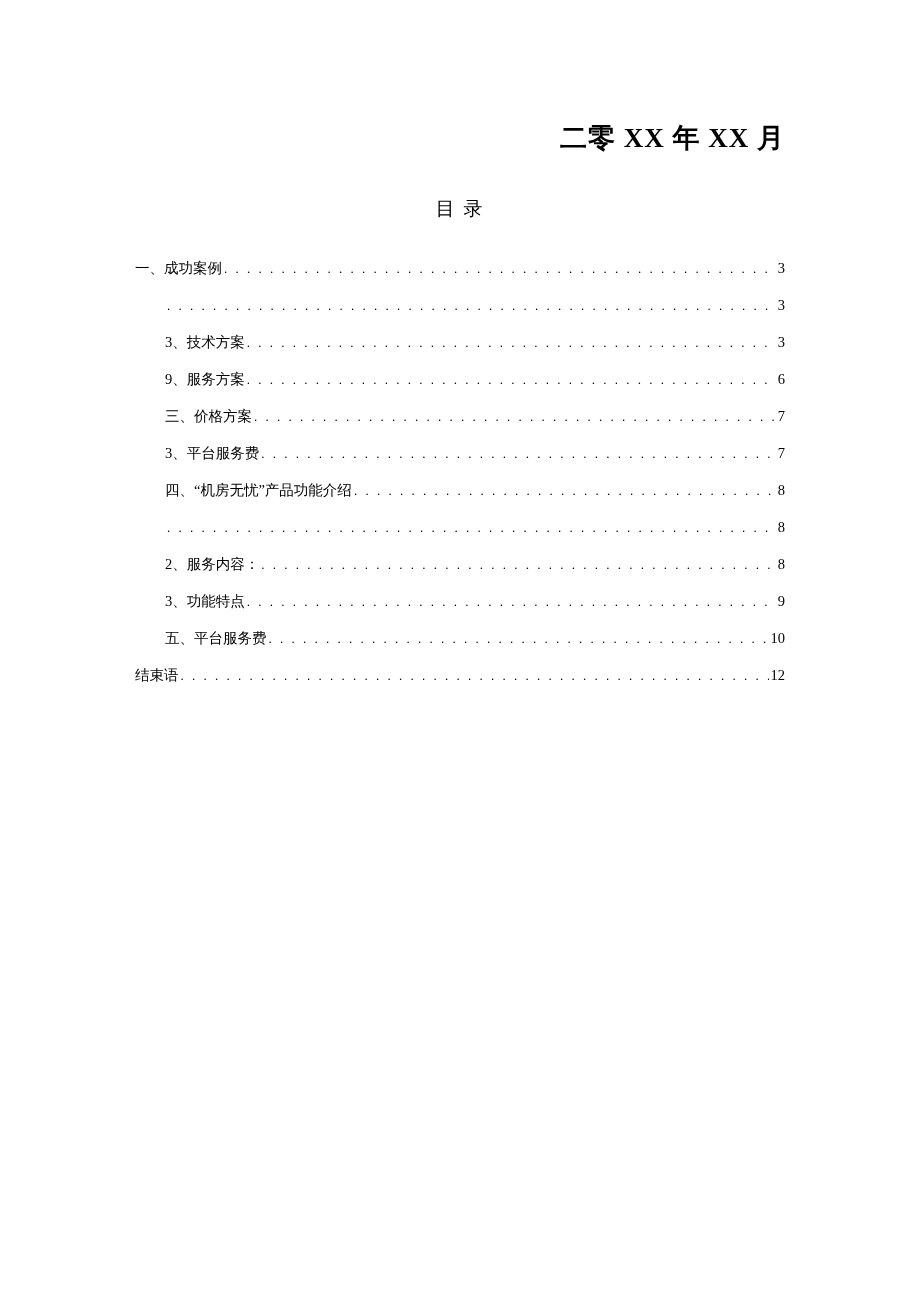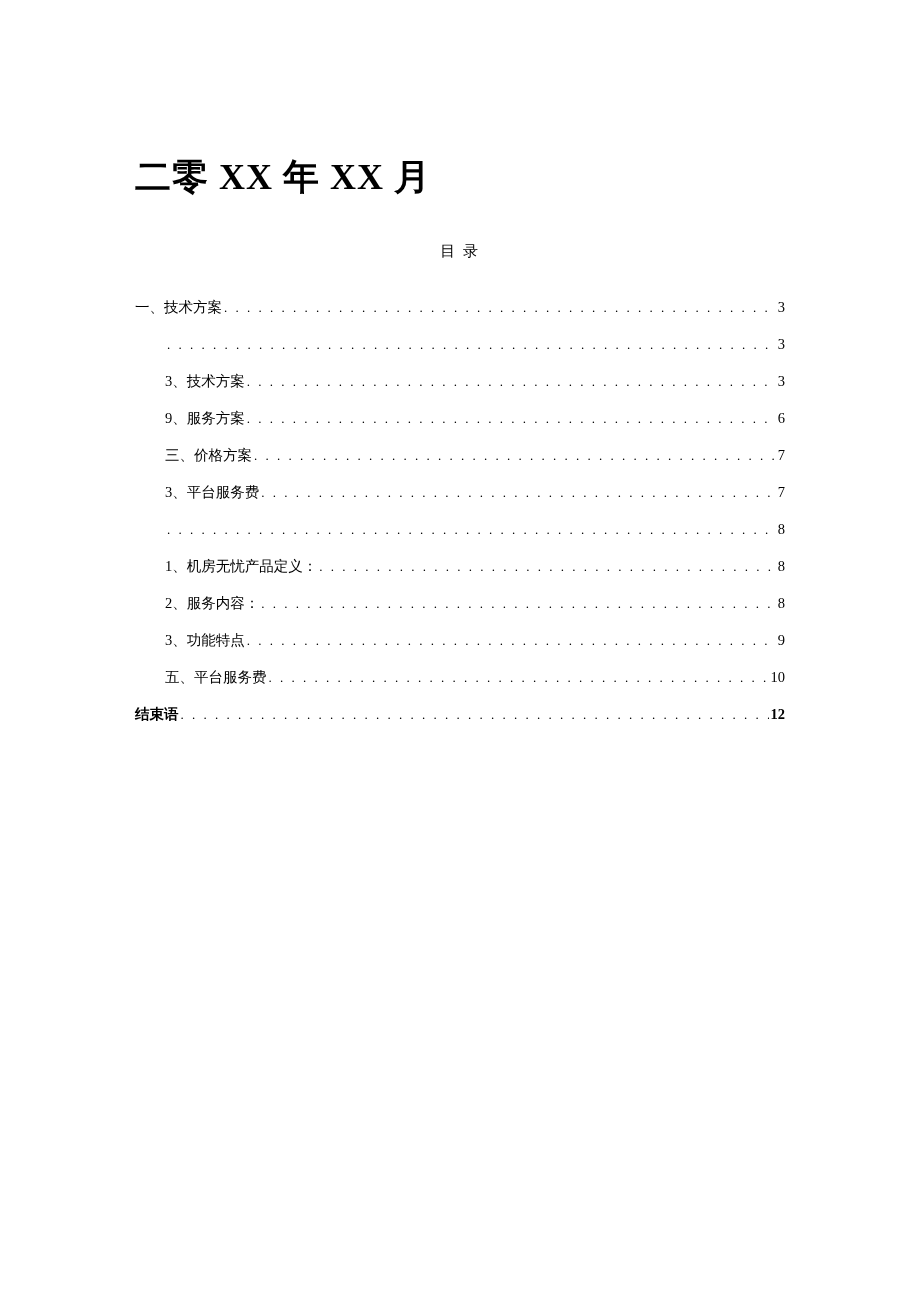"二零 XX 年 XX 月" .title { font-size: 36px -> 27px; margin-top: 33px -> none; text-align: left -> right }
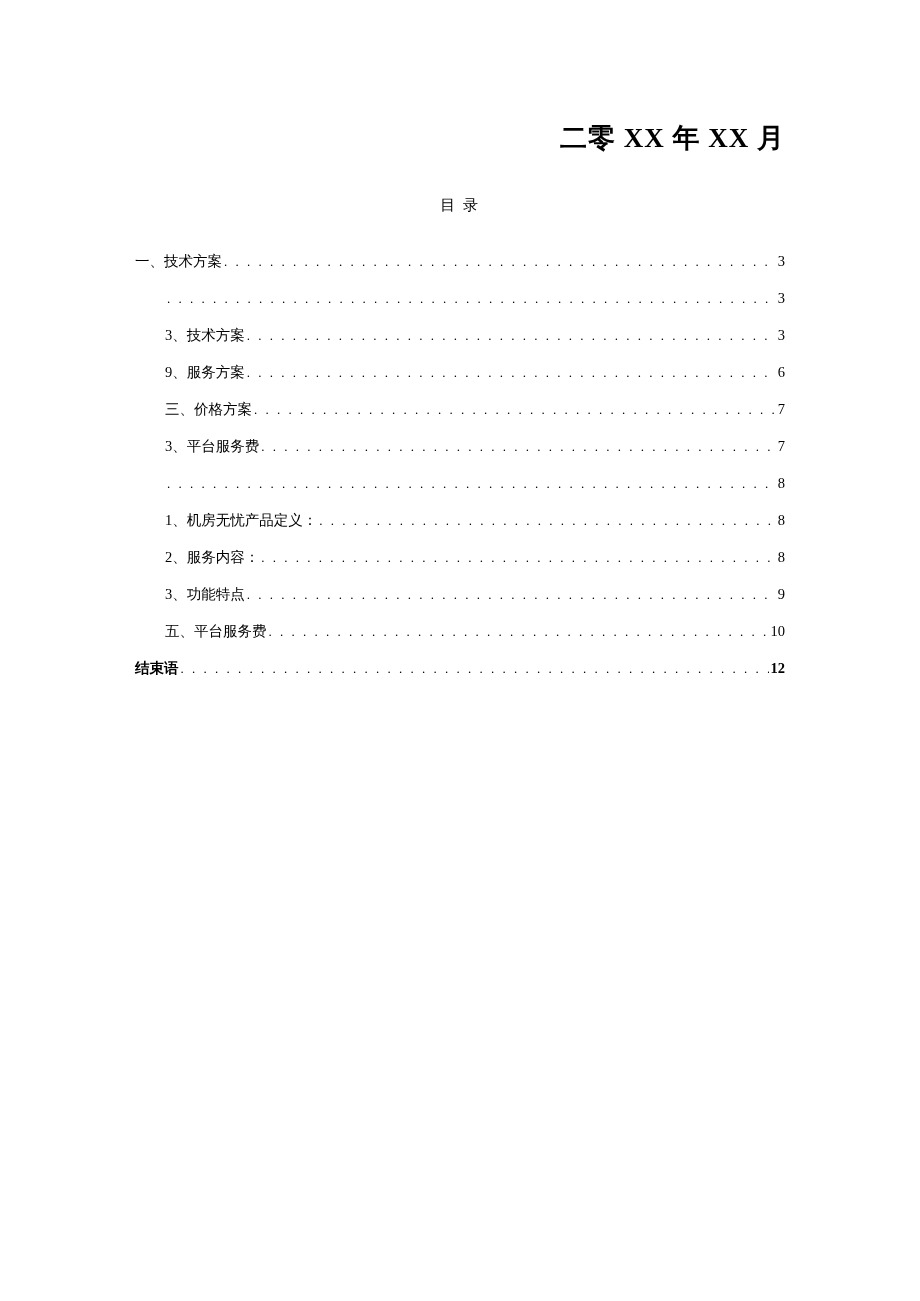"目 录" .subtitle { font-size: 15px -> 19px }
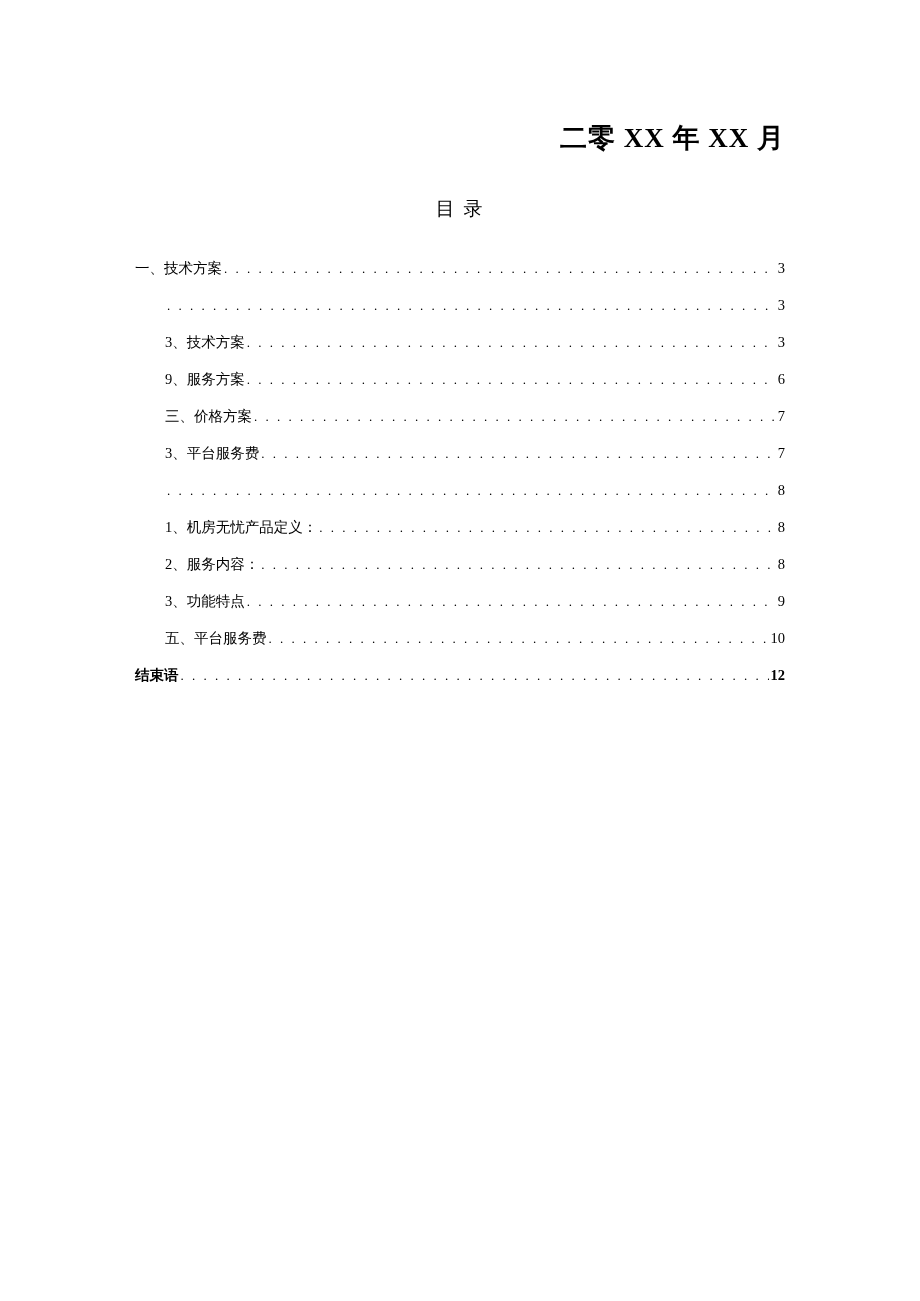"一、技术方案" span.toc-text { text: 技术方案 -> 成功案例 }
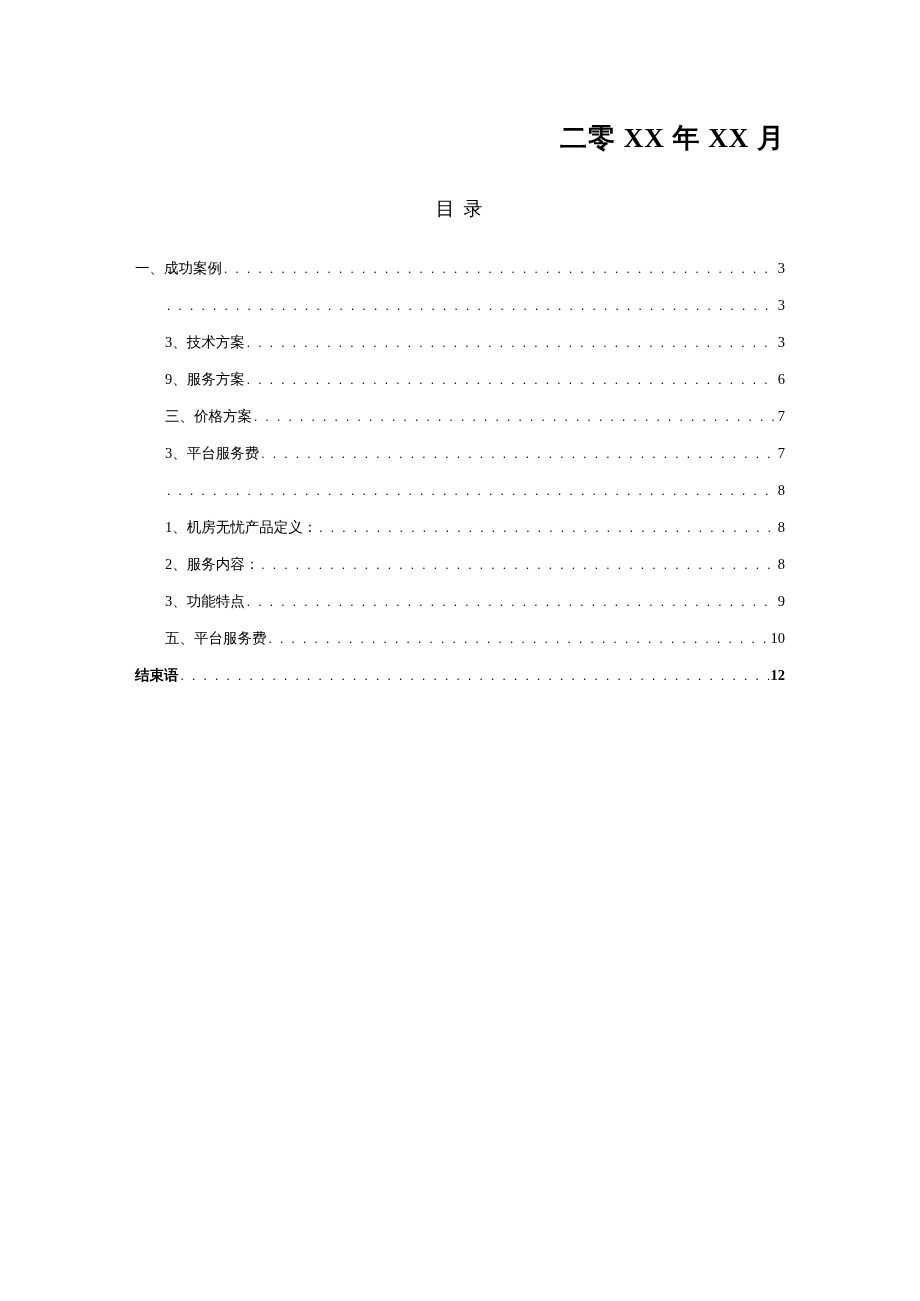"四、“机房无忧”产品功能介绍" span.toc-text { html: none -> <span>四、“机房无忧”产品功能介绍</span> }
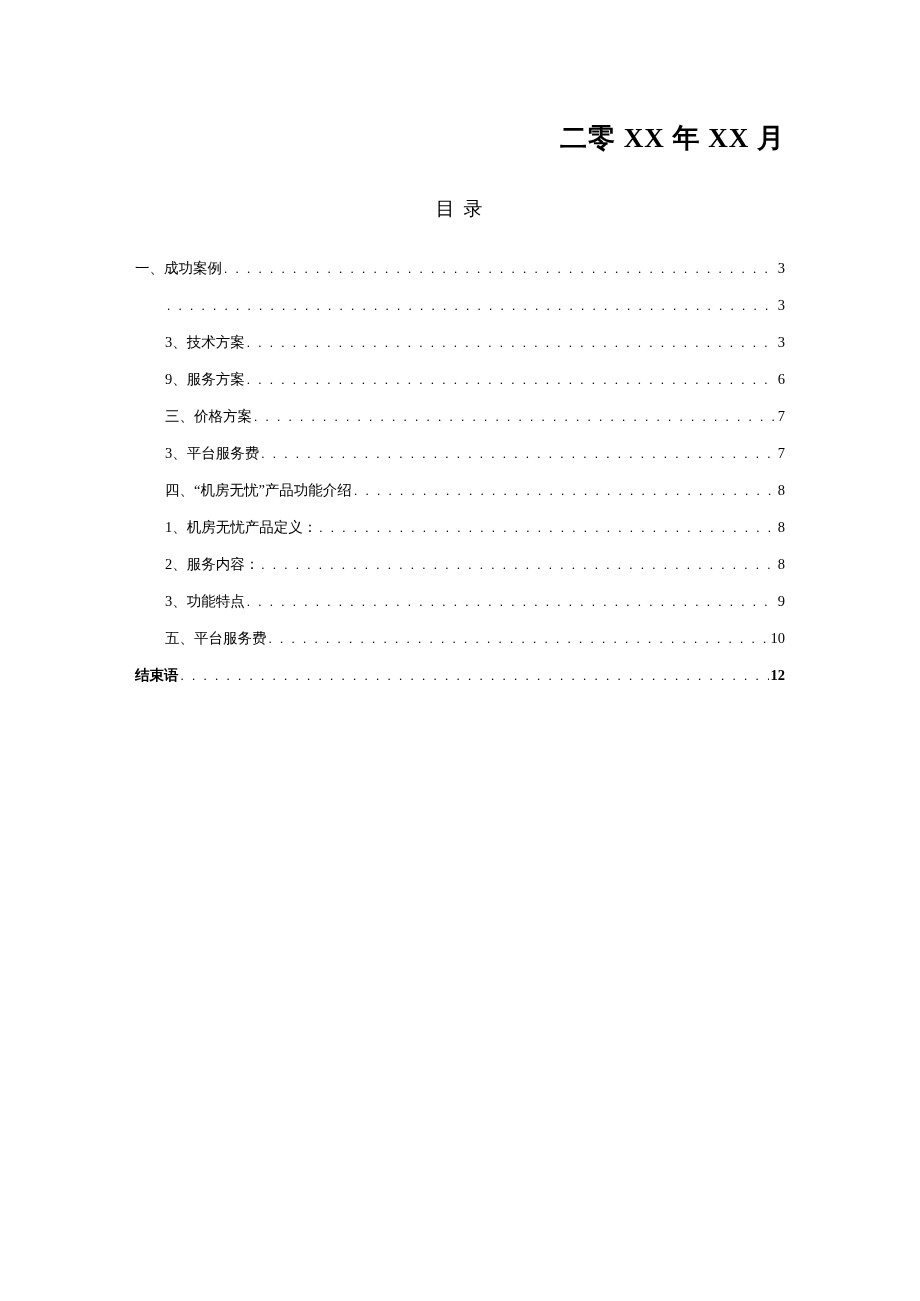"1、机房无忧产品定义：" span.toc-text { html: <span>1、机房无忧产品定义：</span> -> none }
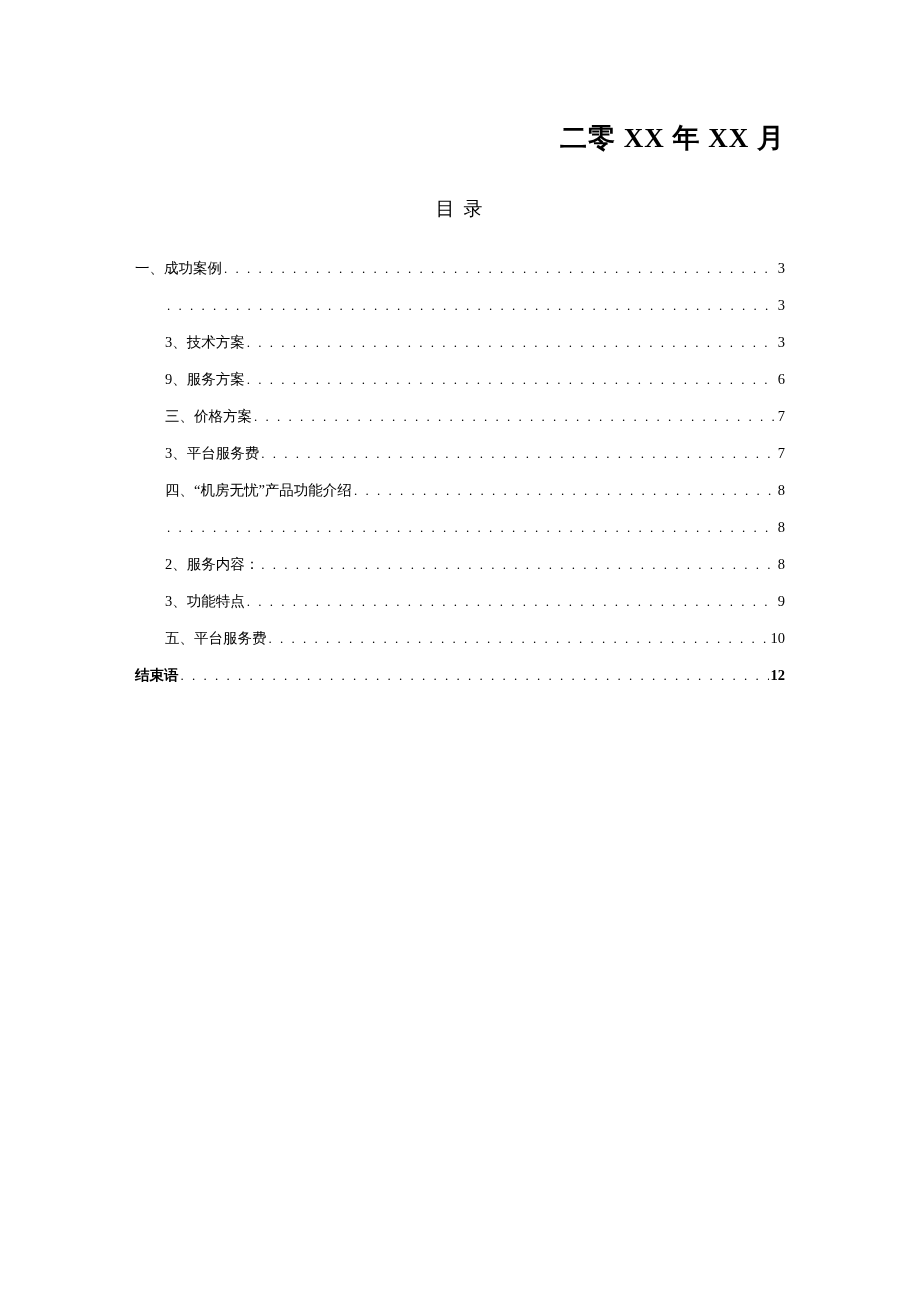"结束语" .toc-line.bold .toc-text, .toc-line.bold .toc-page { font-weight: bold -> normal }
